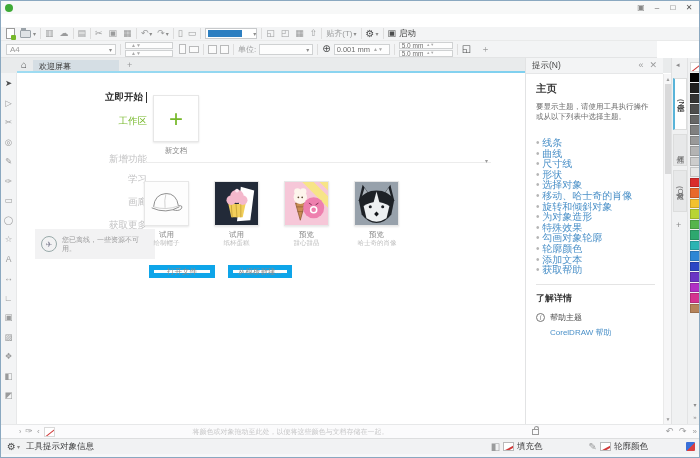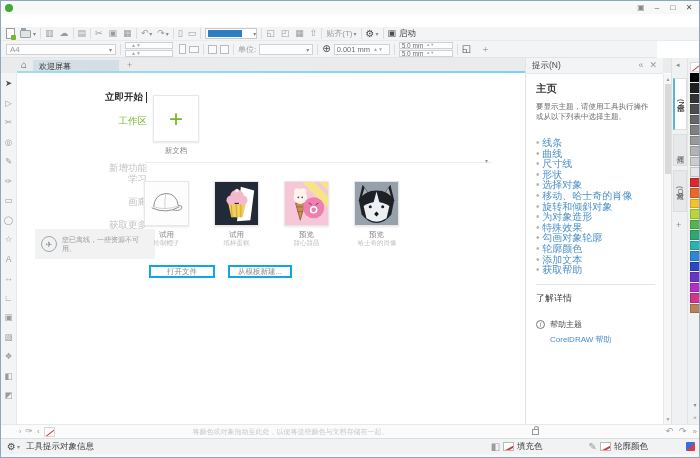"新增功能" span.nav-item { top: 89px -> 80px }
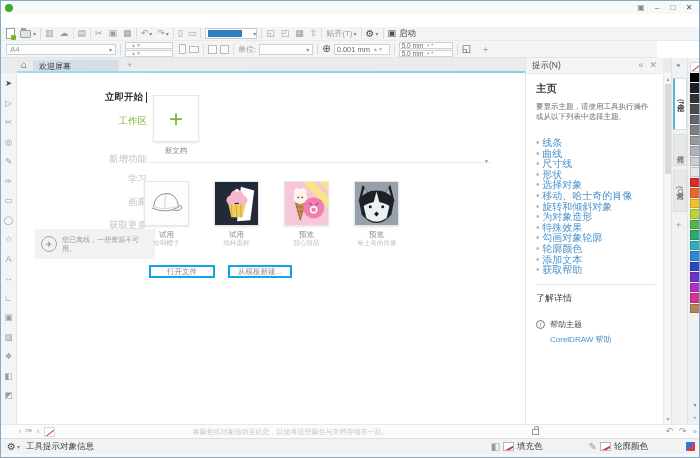"打开文件" .wbtn { border: 2px solid #0ea5e9 -> 5px solid #0ea5e9 }
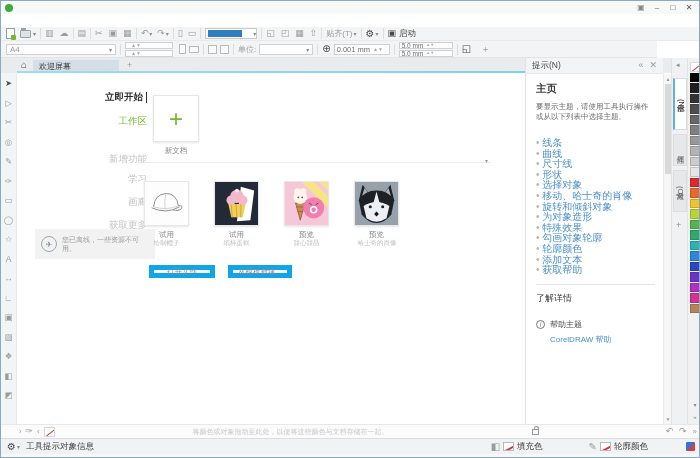"了解详情" #learn-more { font-weight: normal -> bold; margin-bottom: 14px -> 7px }
